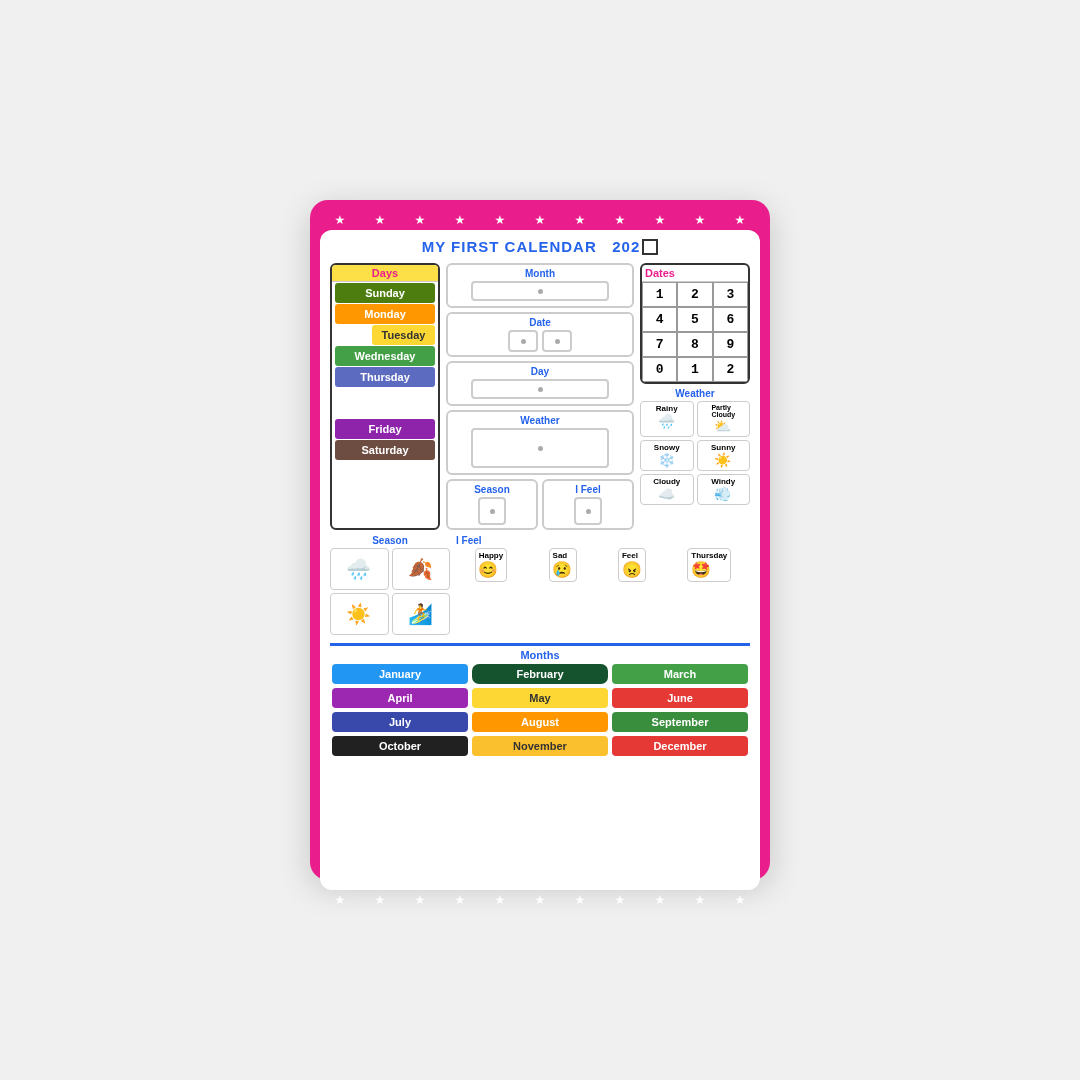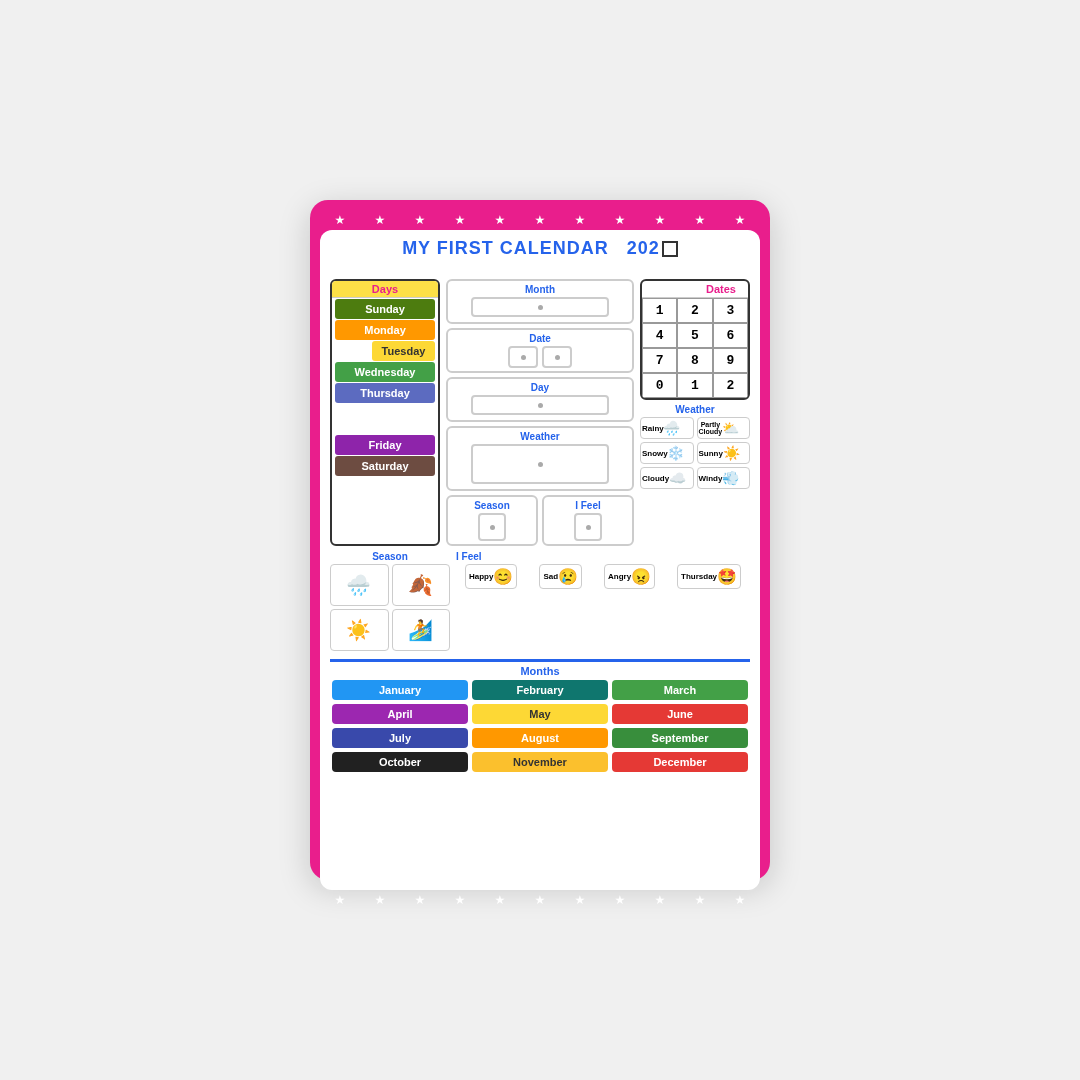"MY FIRST CALENDAR" .main-title { font-size: 18px -> 15px; margin-bottom: 20px -> 8px }
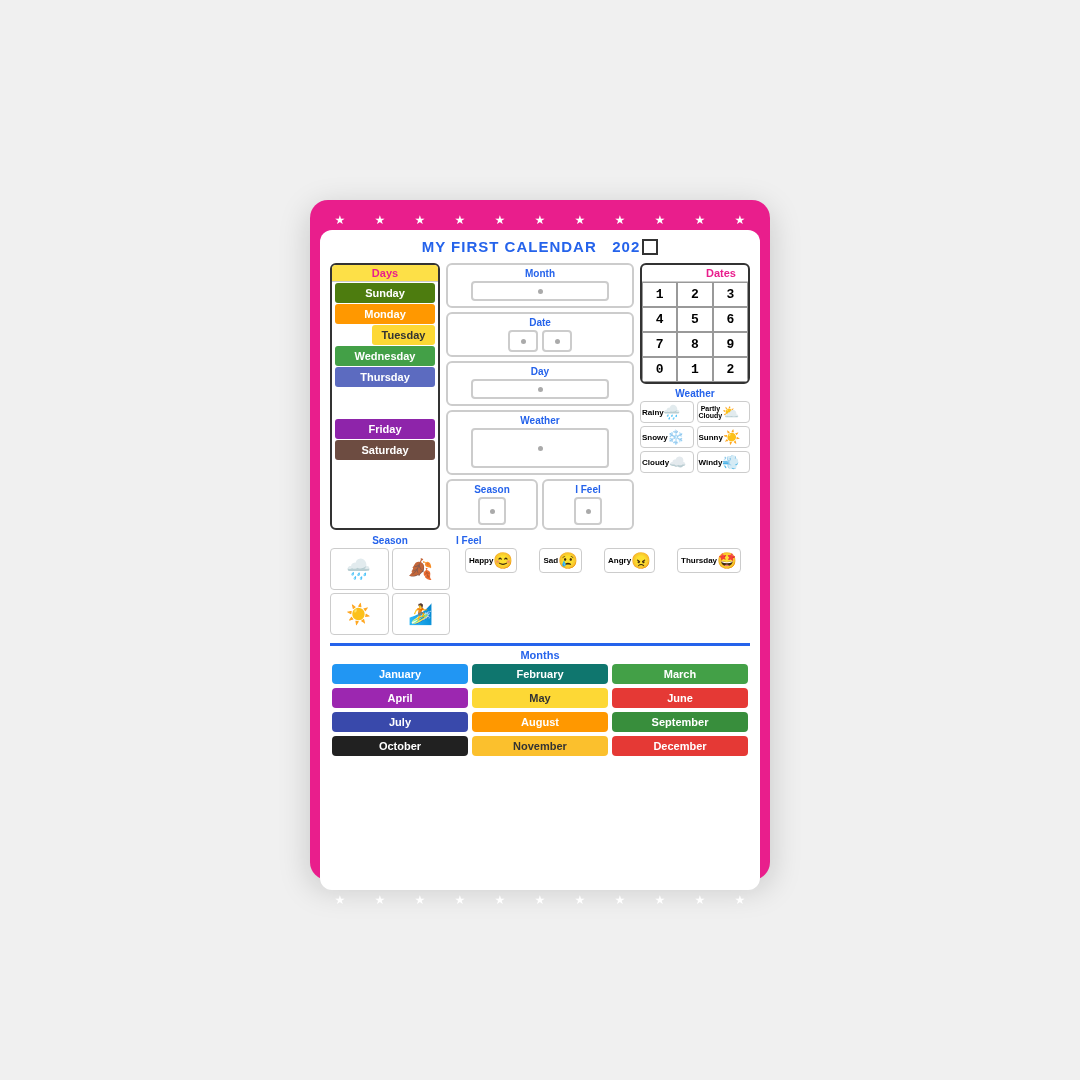"Dates" .dates-header { padding: 2px 12px -> 2px 3px; text-align: right -> left }
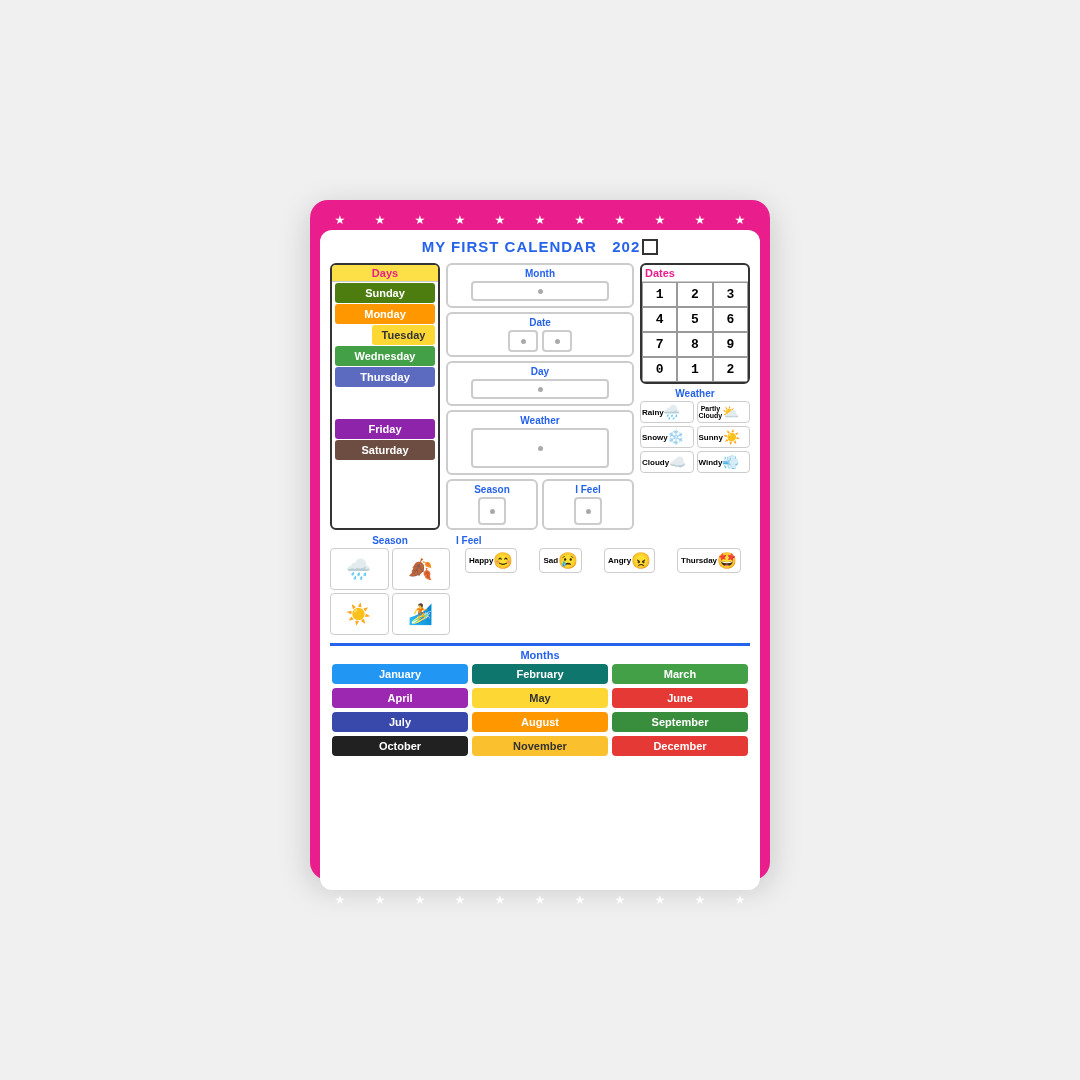"Rainy" .weather-icon-box { flex-direction: none -> column; text-align: center -> none }
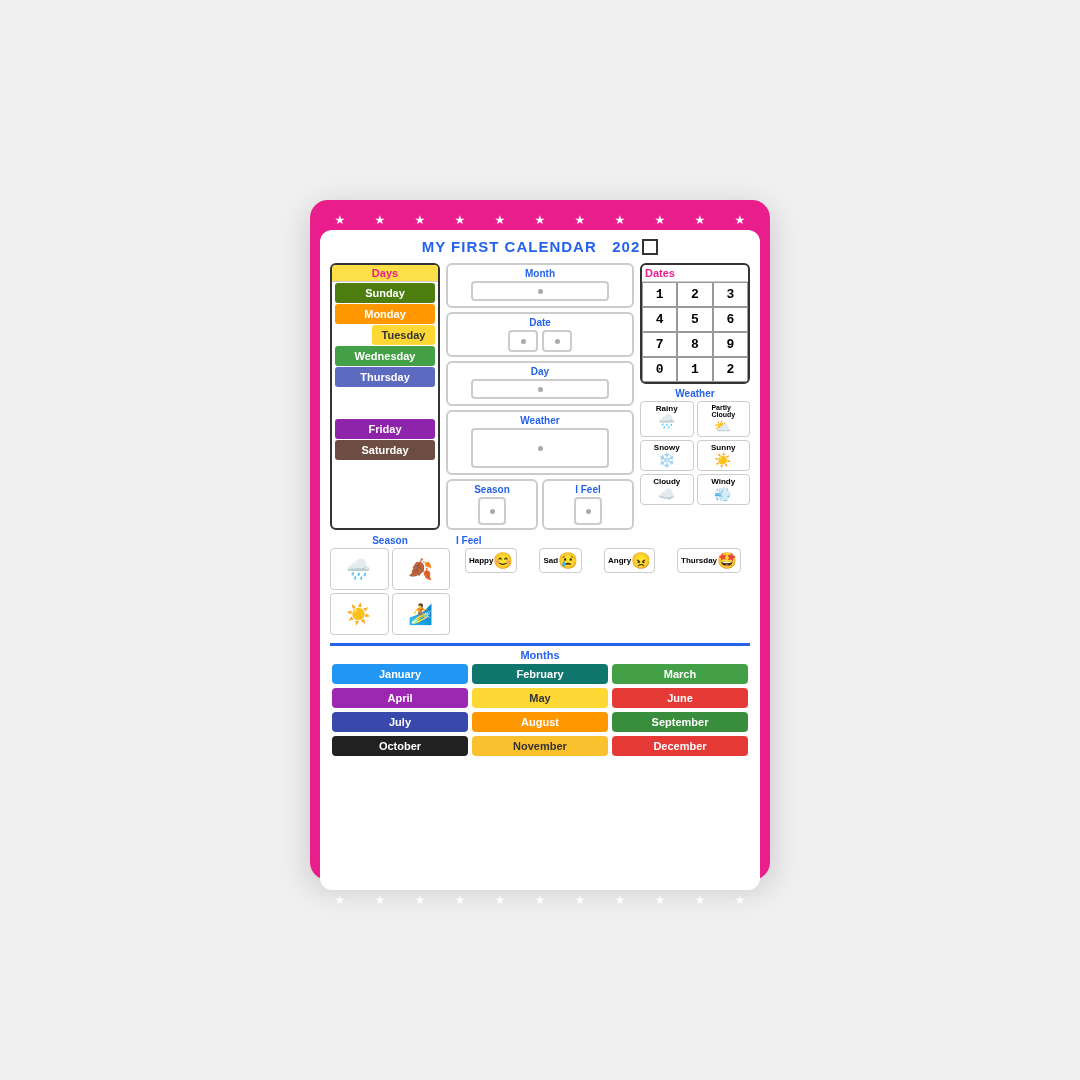"Happy" .ifeel-box { align-items: center -> flex-start; flex-direction: row -> column }
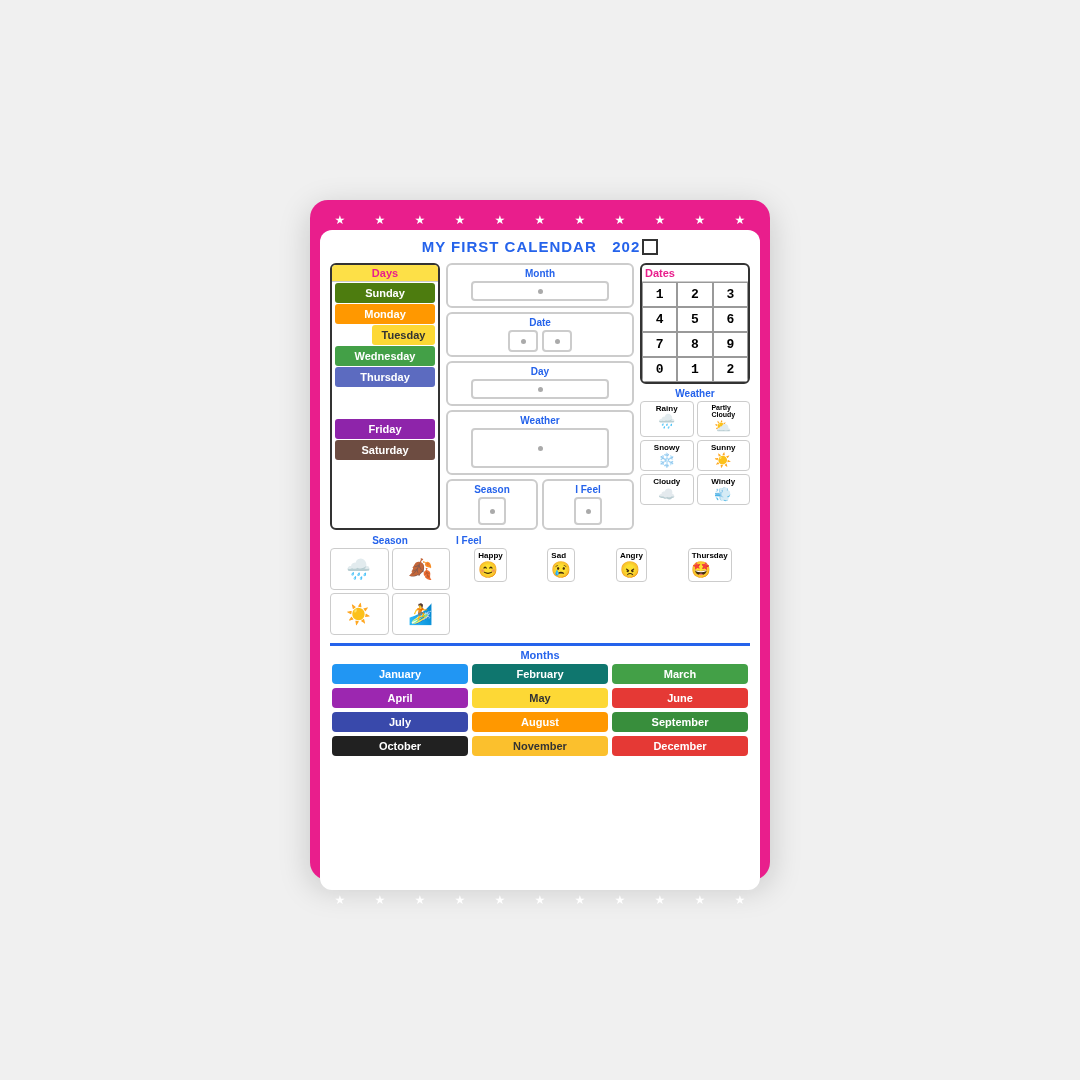"Angry" span { text: Angry -> Feel }
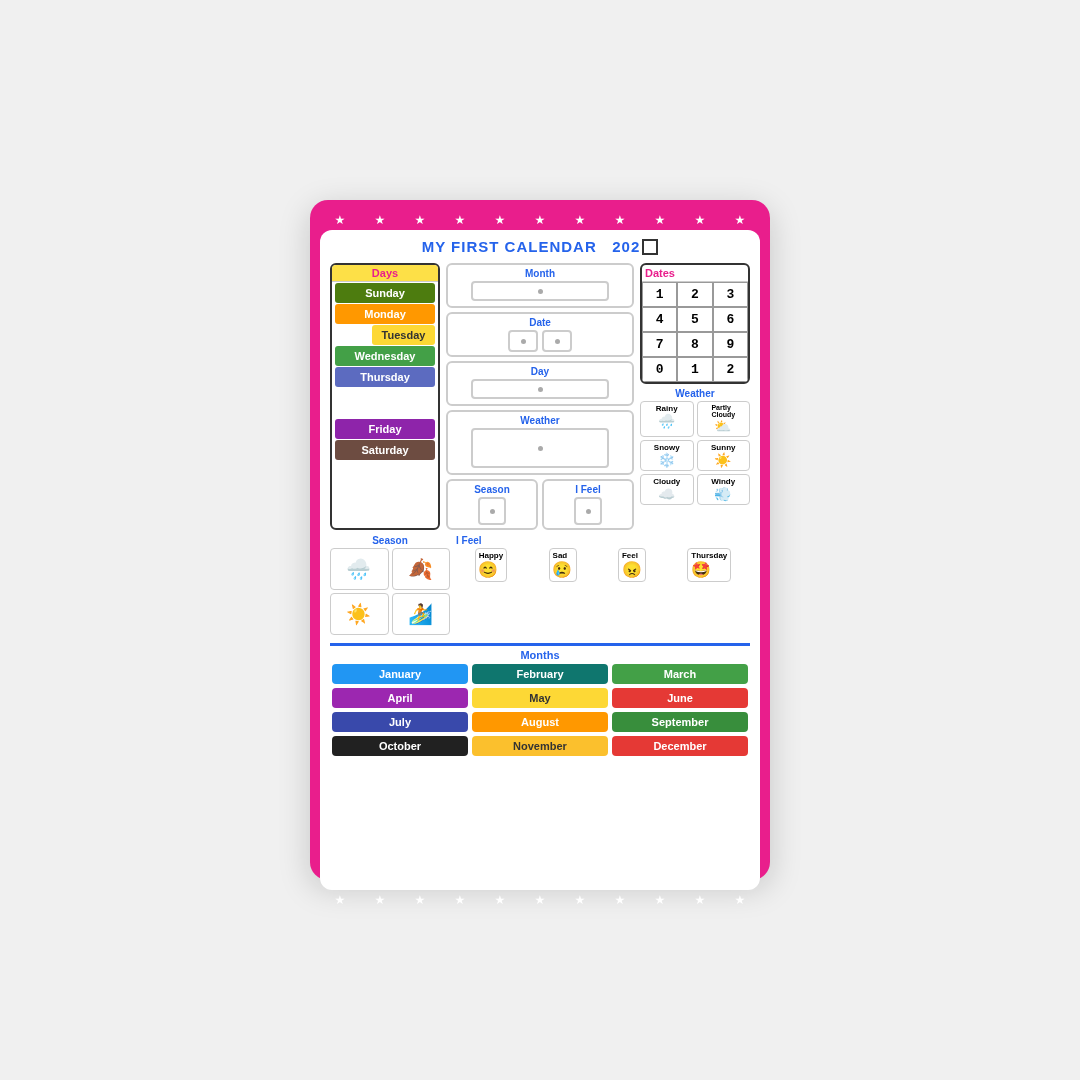"February" .m-feb { background: #0f766e -> #14532d; border-radius: none -> 7px }
